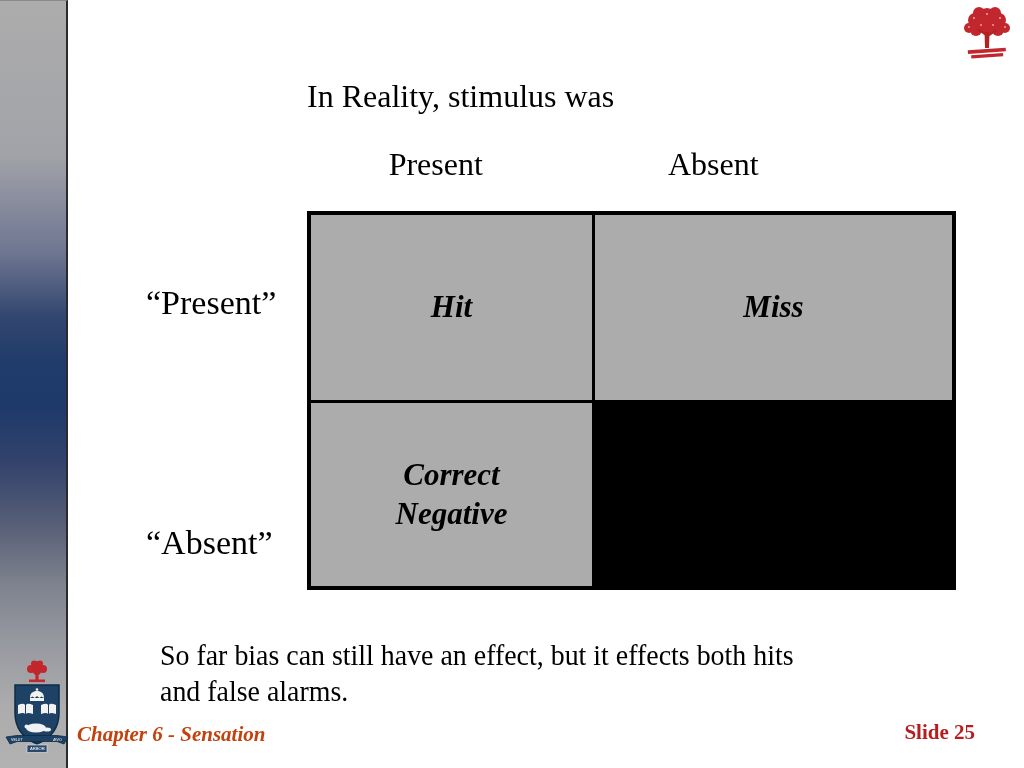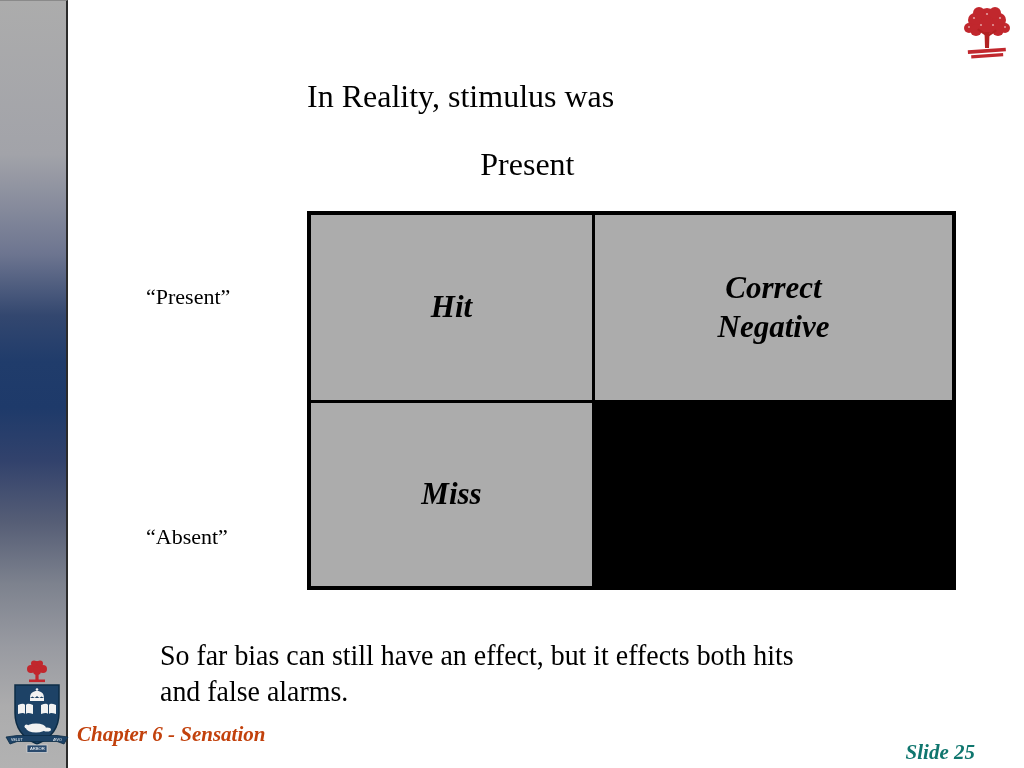"Present" .col-header { text-align: right -> center }
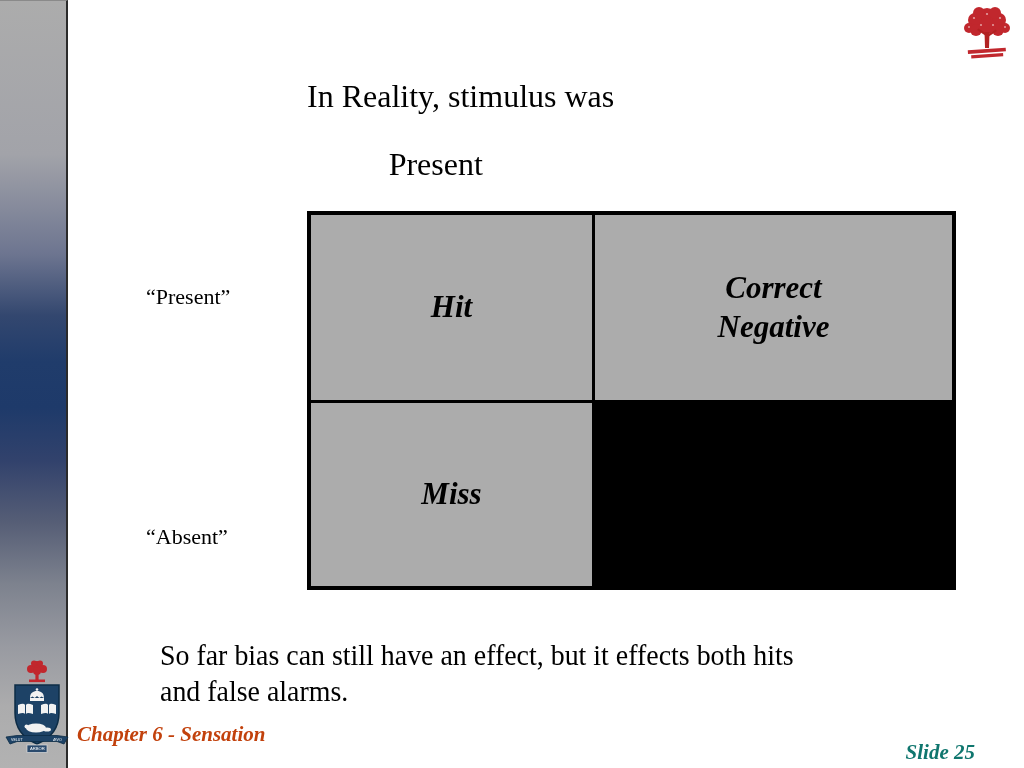"Absent" div.col-header { html: none -> <div>Absent</div> }
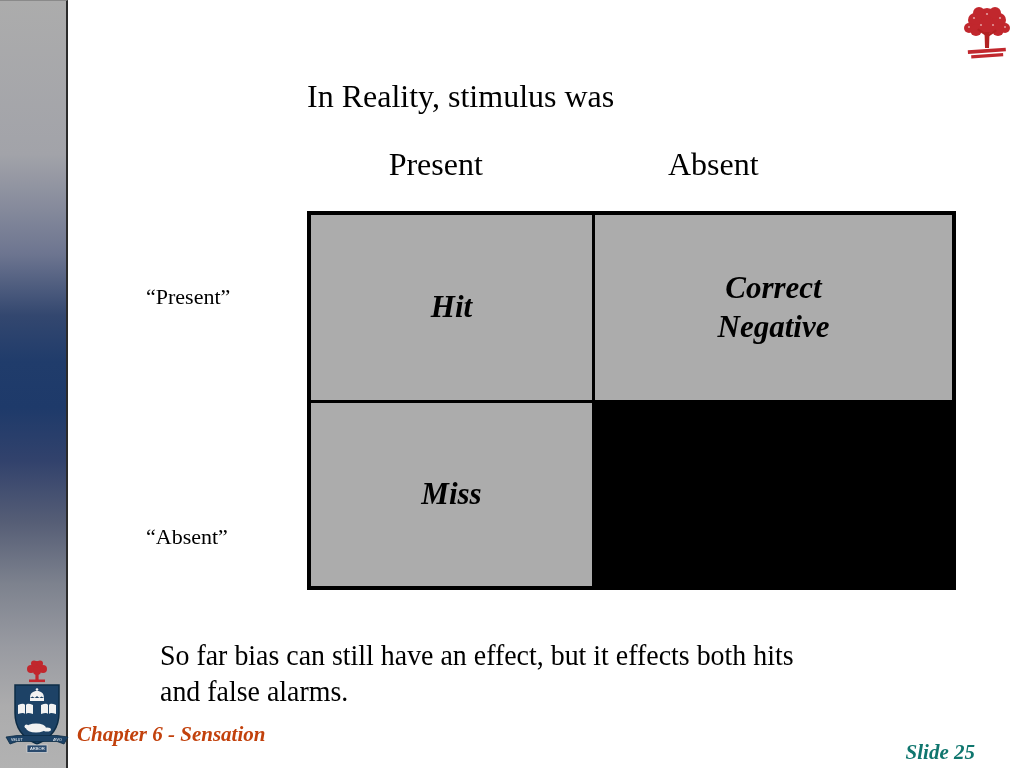"“Present”" .row-label { font-size: 22px -> 34px }
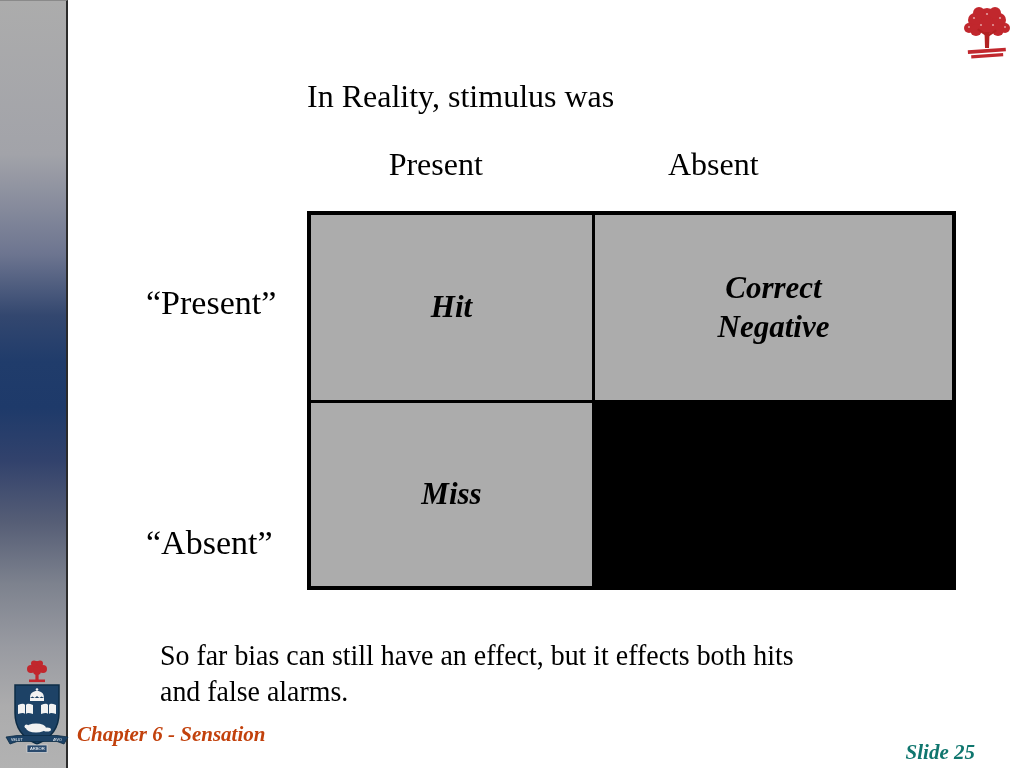"Correct" div.cell { order: before "Miss" -> after "Miss" }
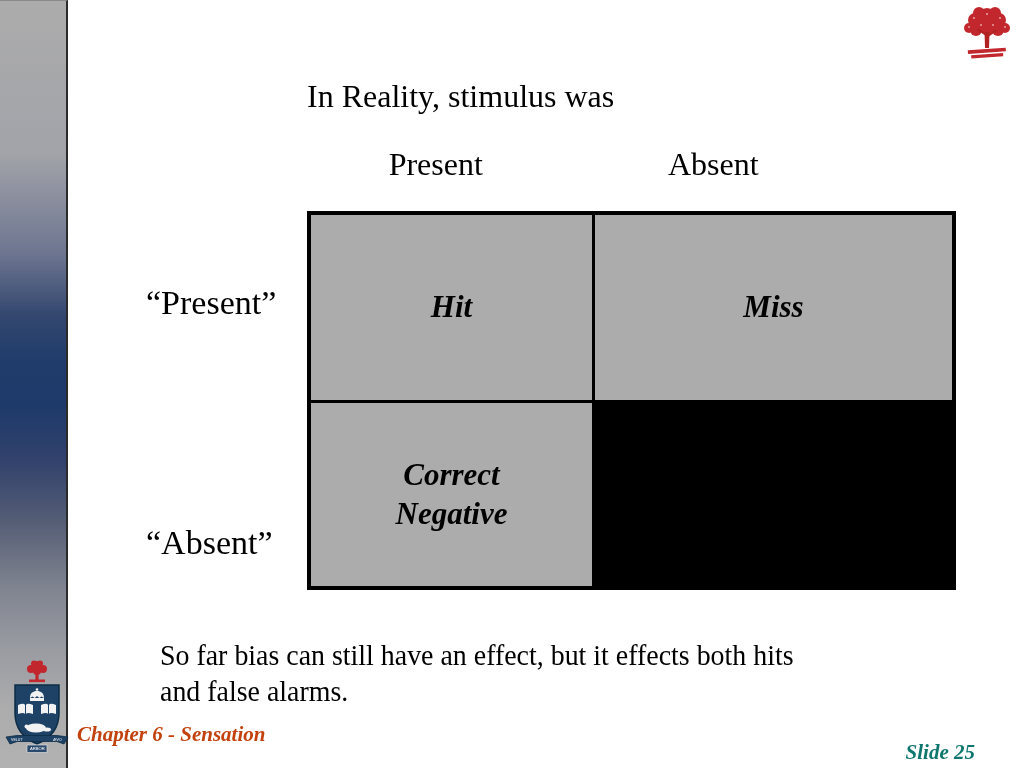"Slide 25" .footer-right { color: #0f766e -> #b91c1c; font-style: italic -> none; margin-top: 20px -> none }
